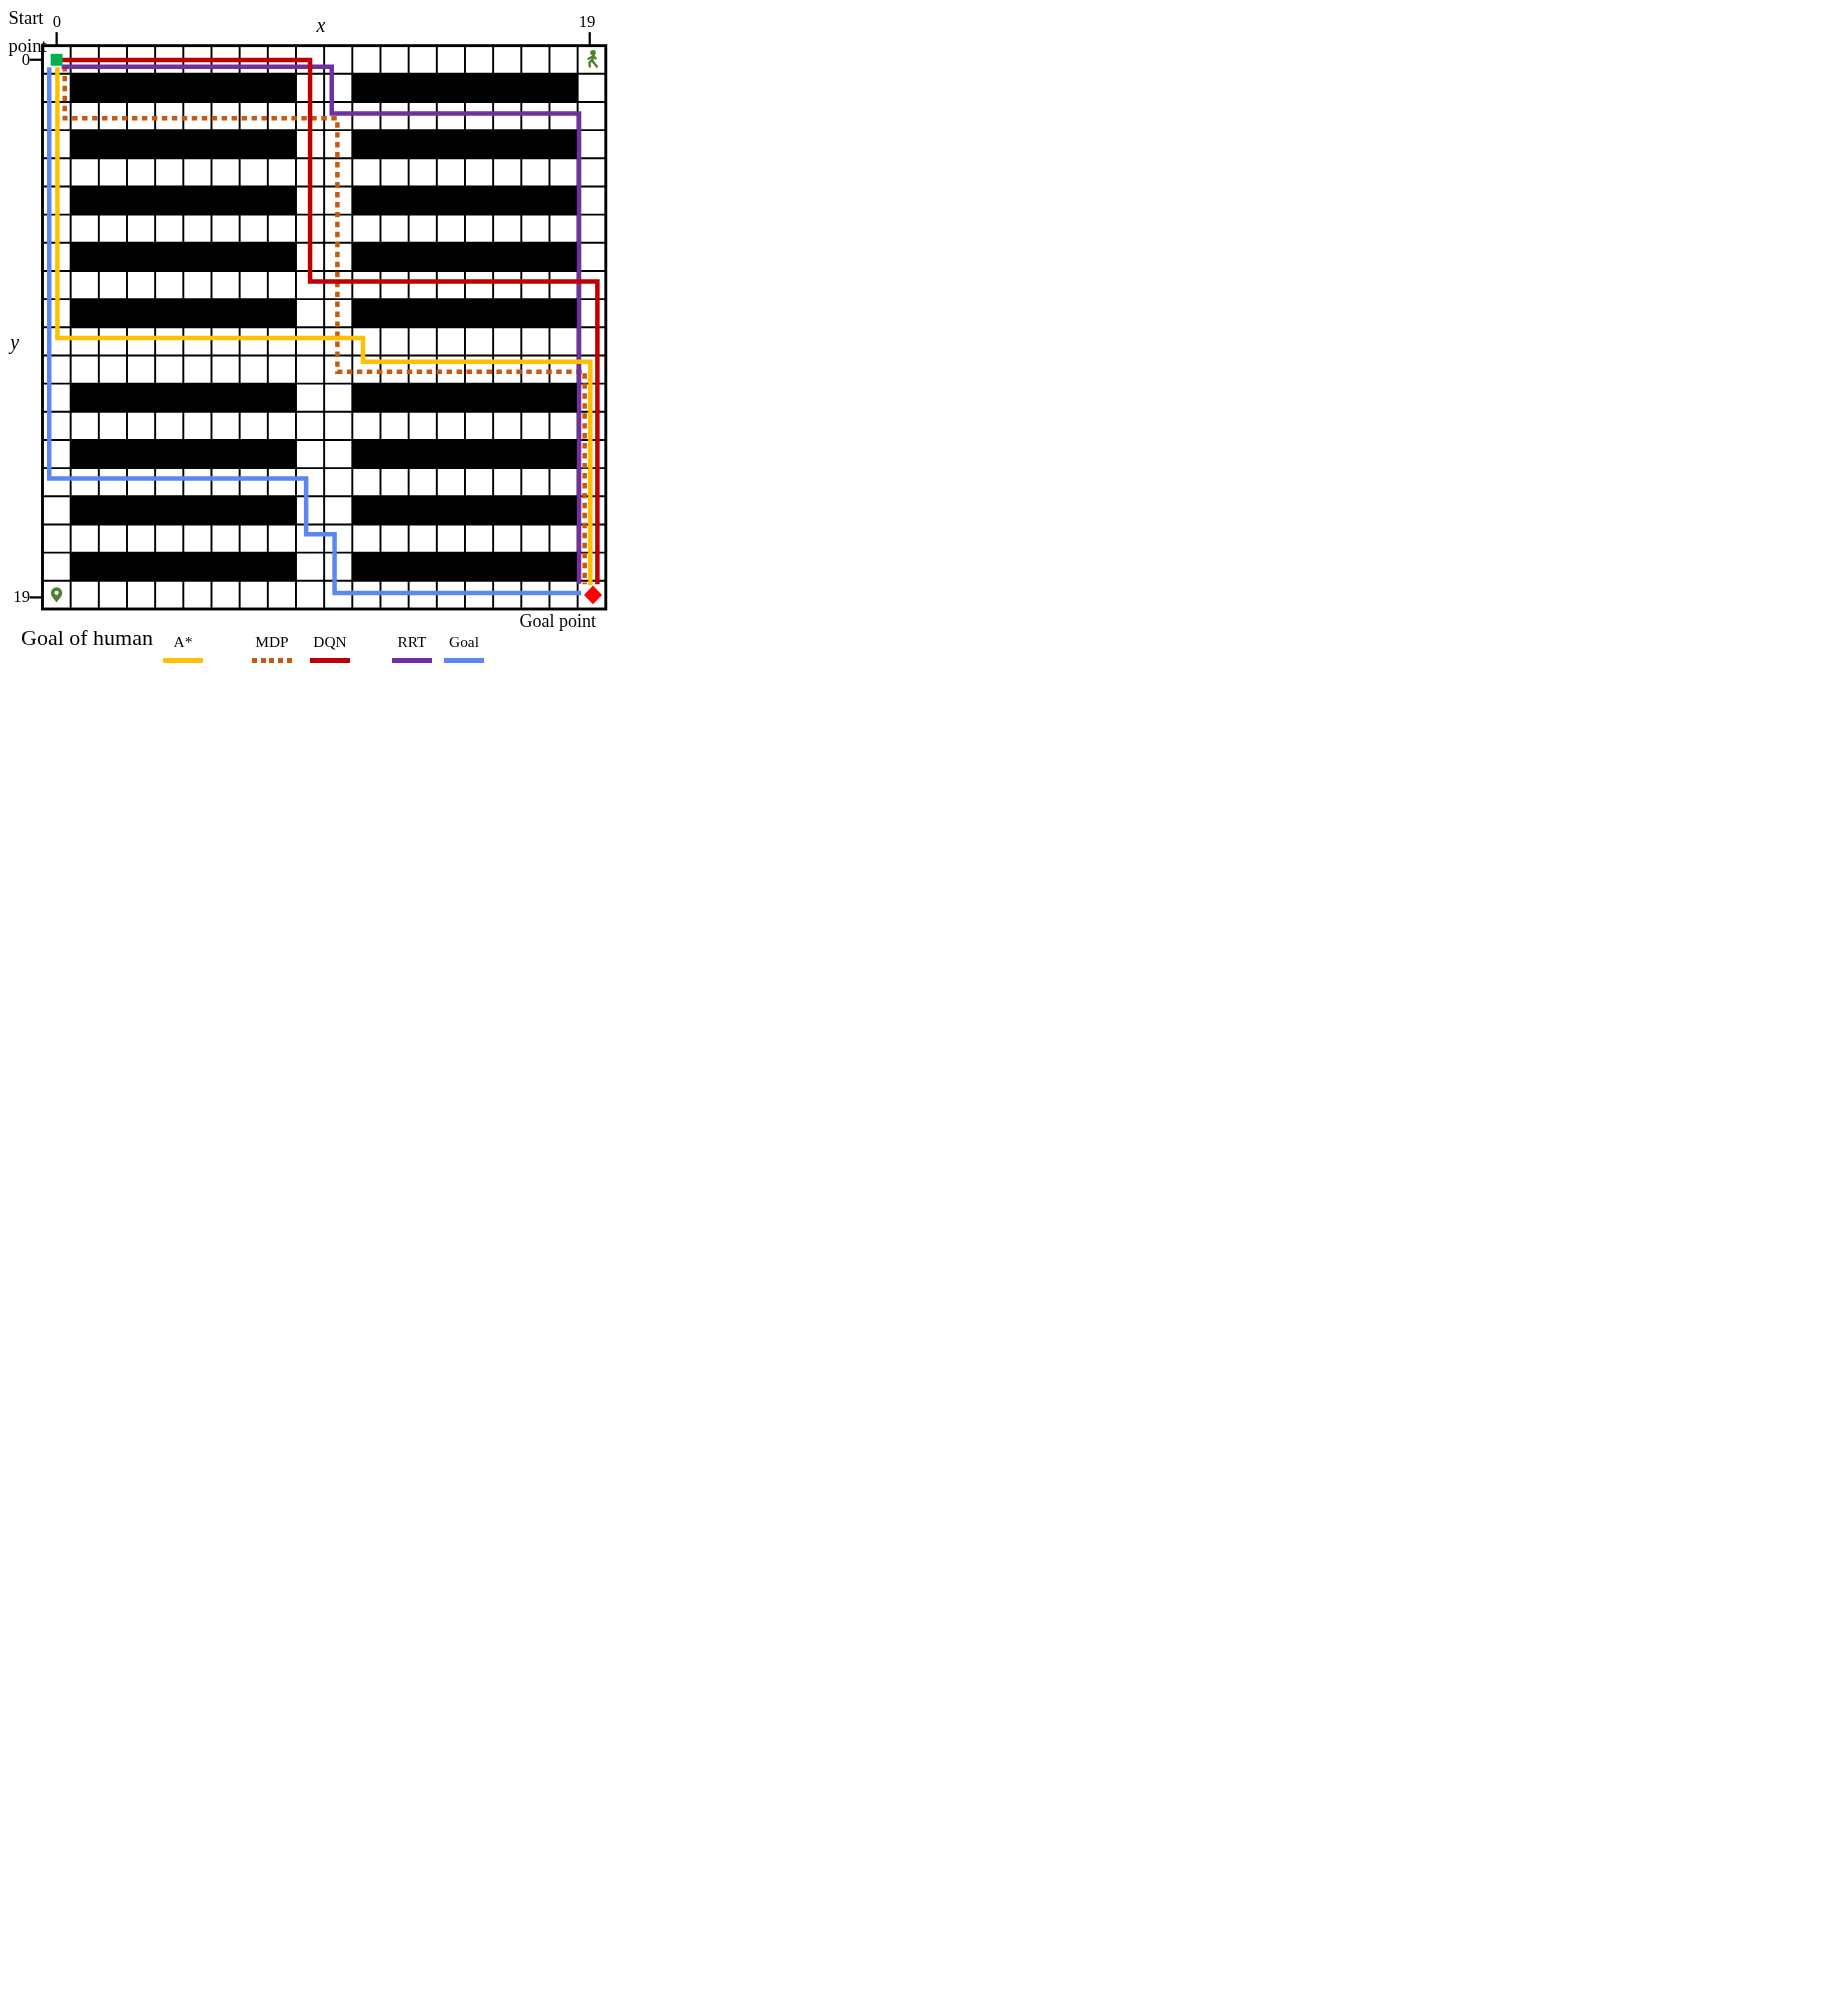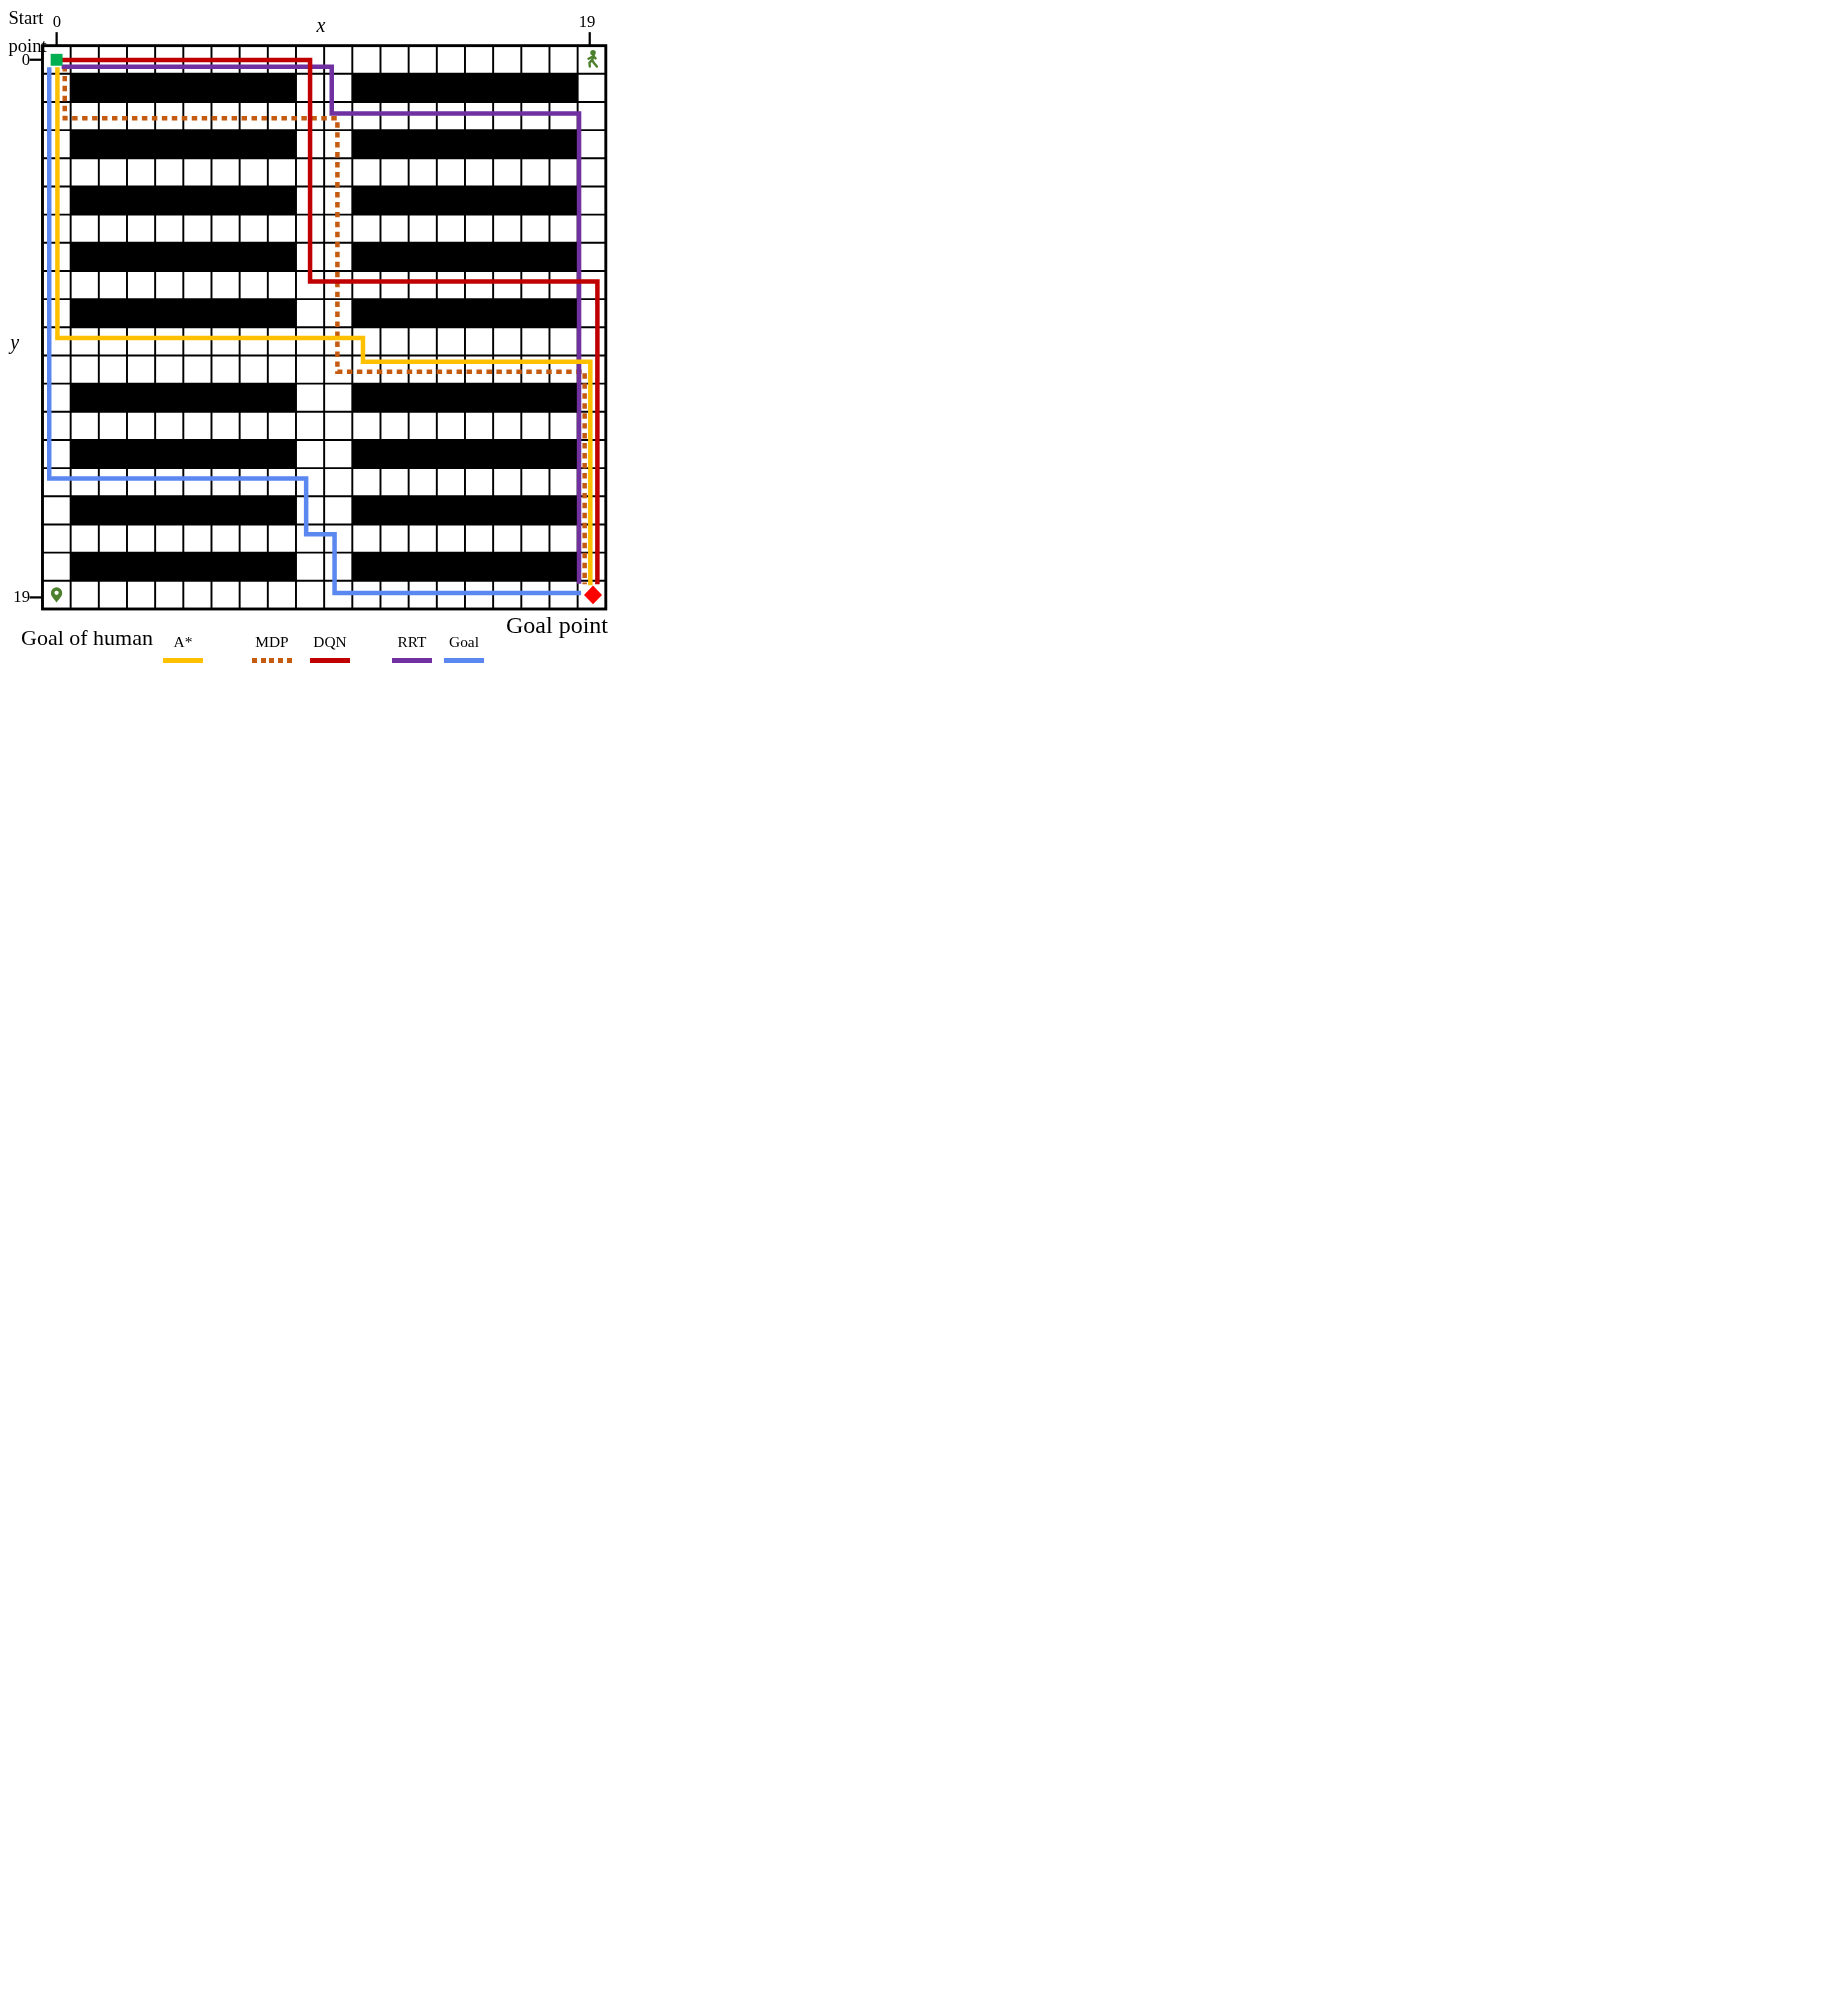"Goal point" .goal-point { font-size: 24px -> 18px; right: 3px -> 15px }
